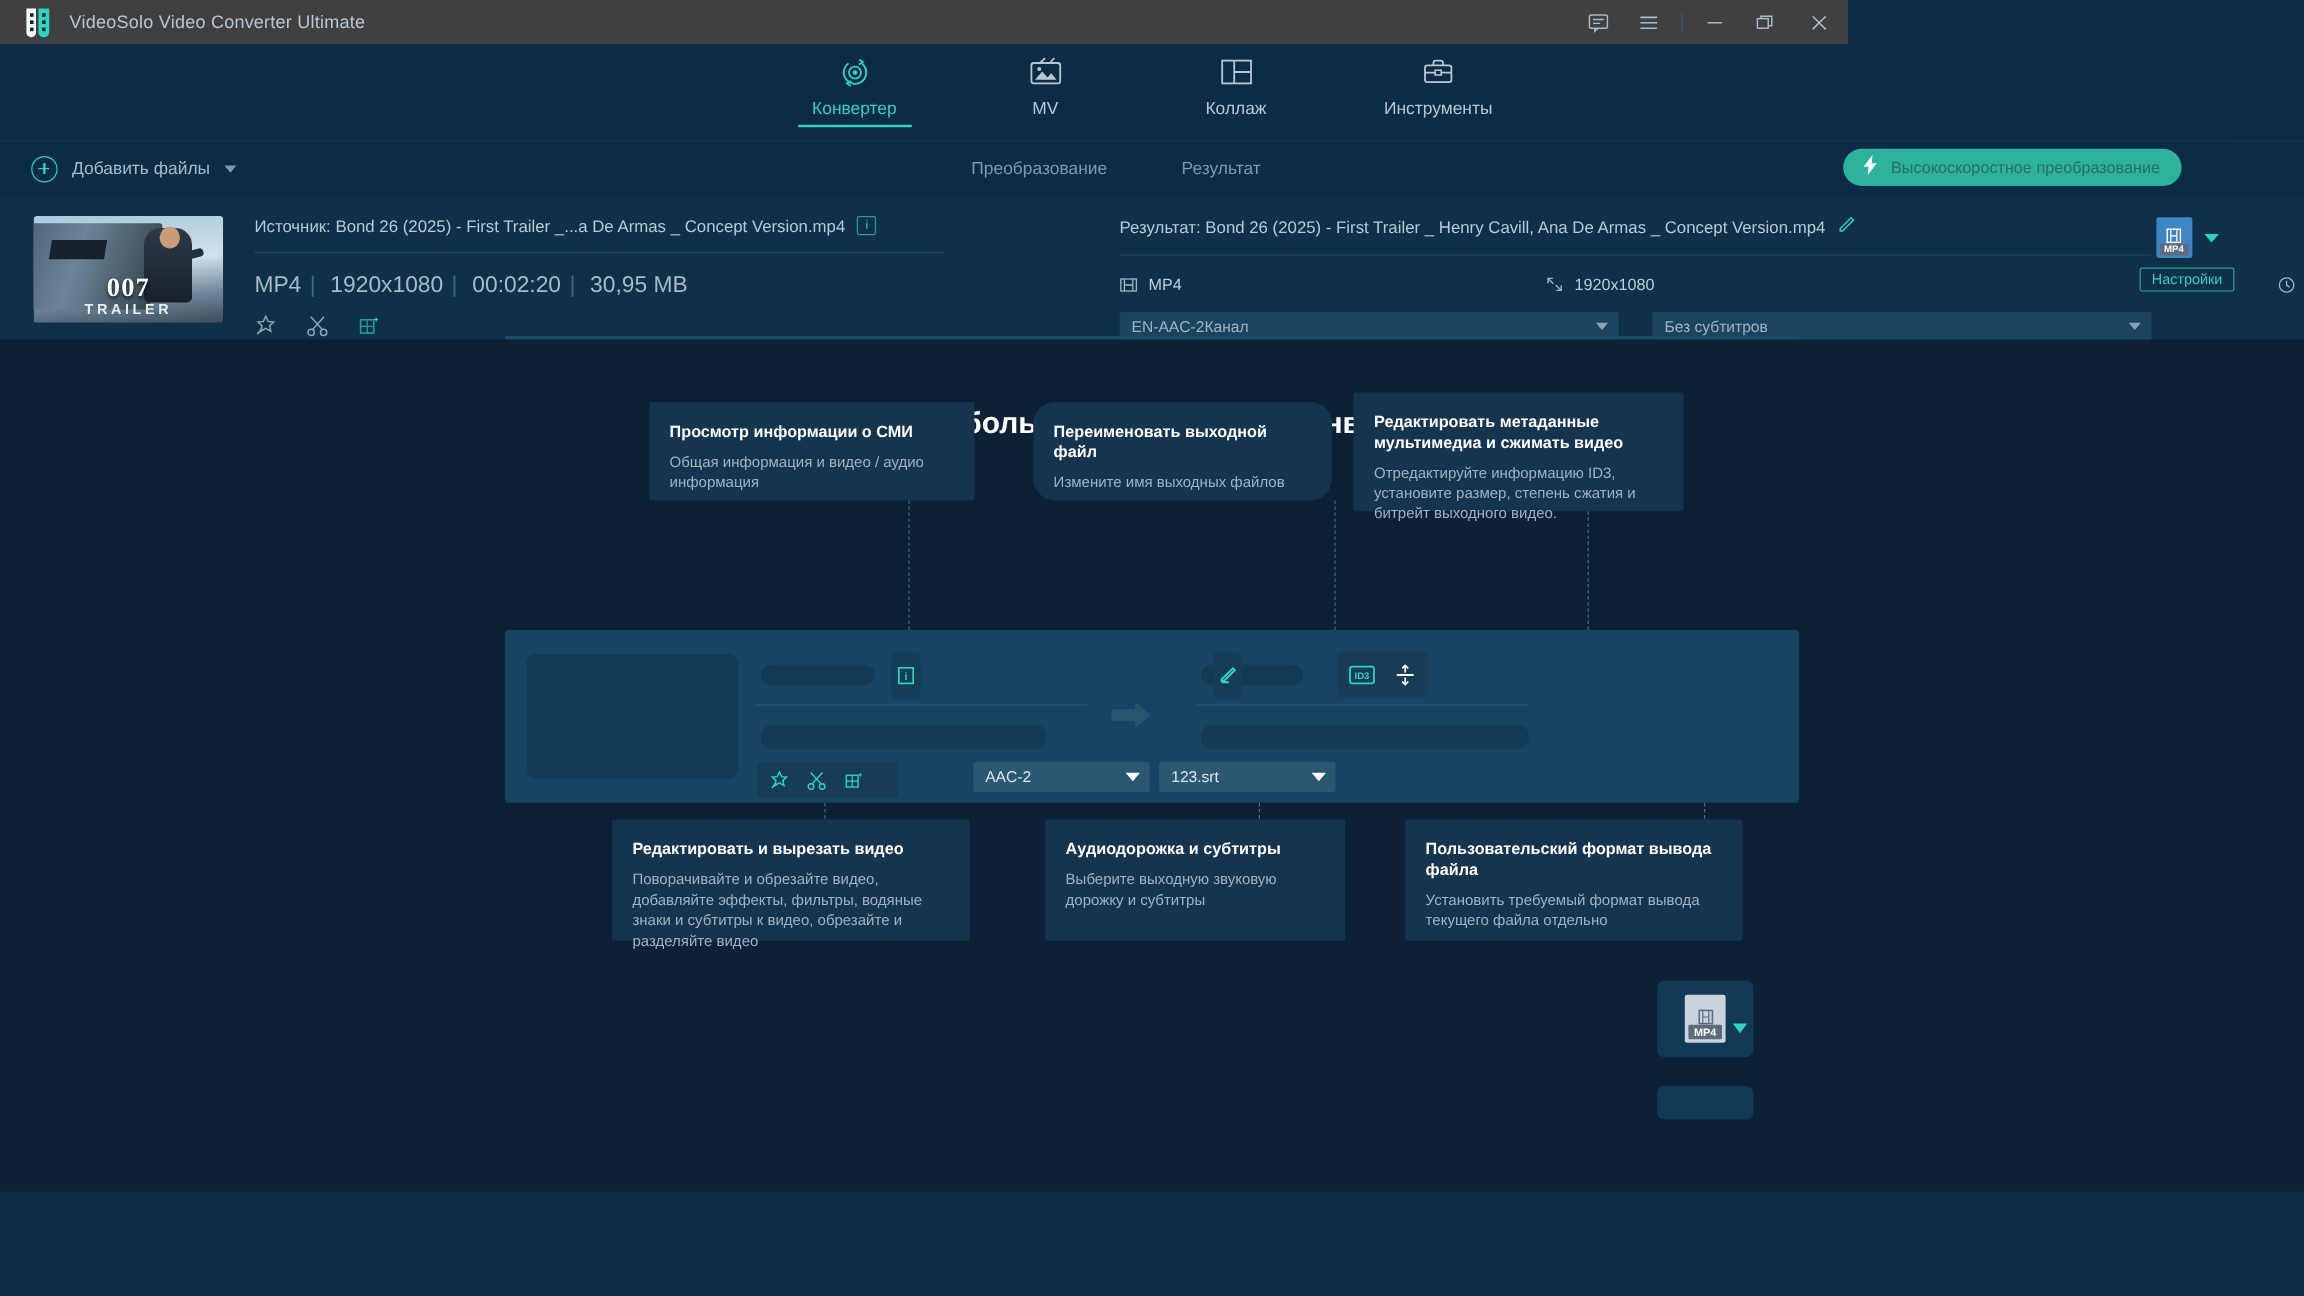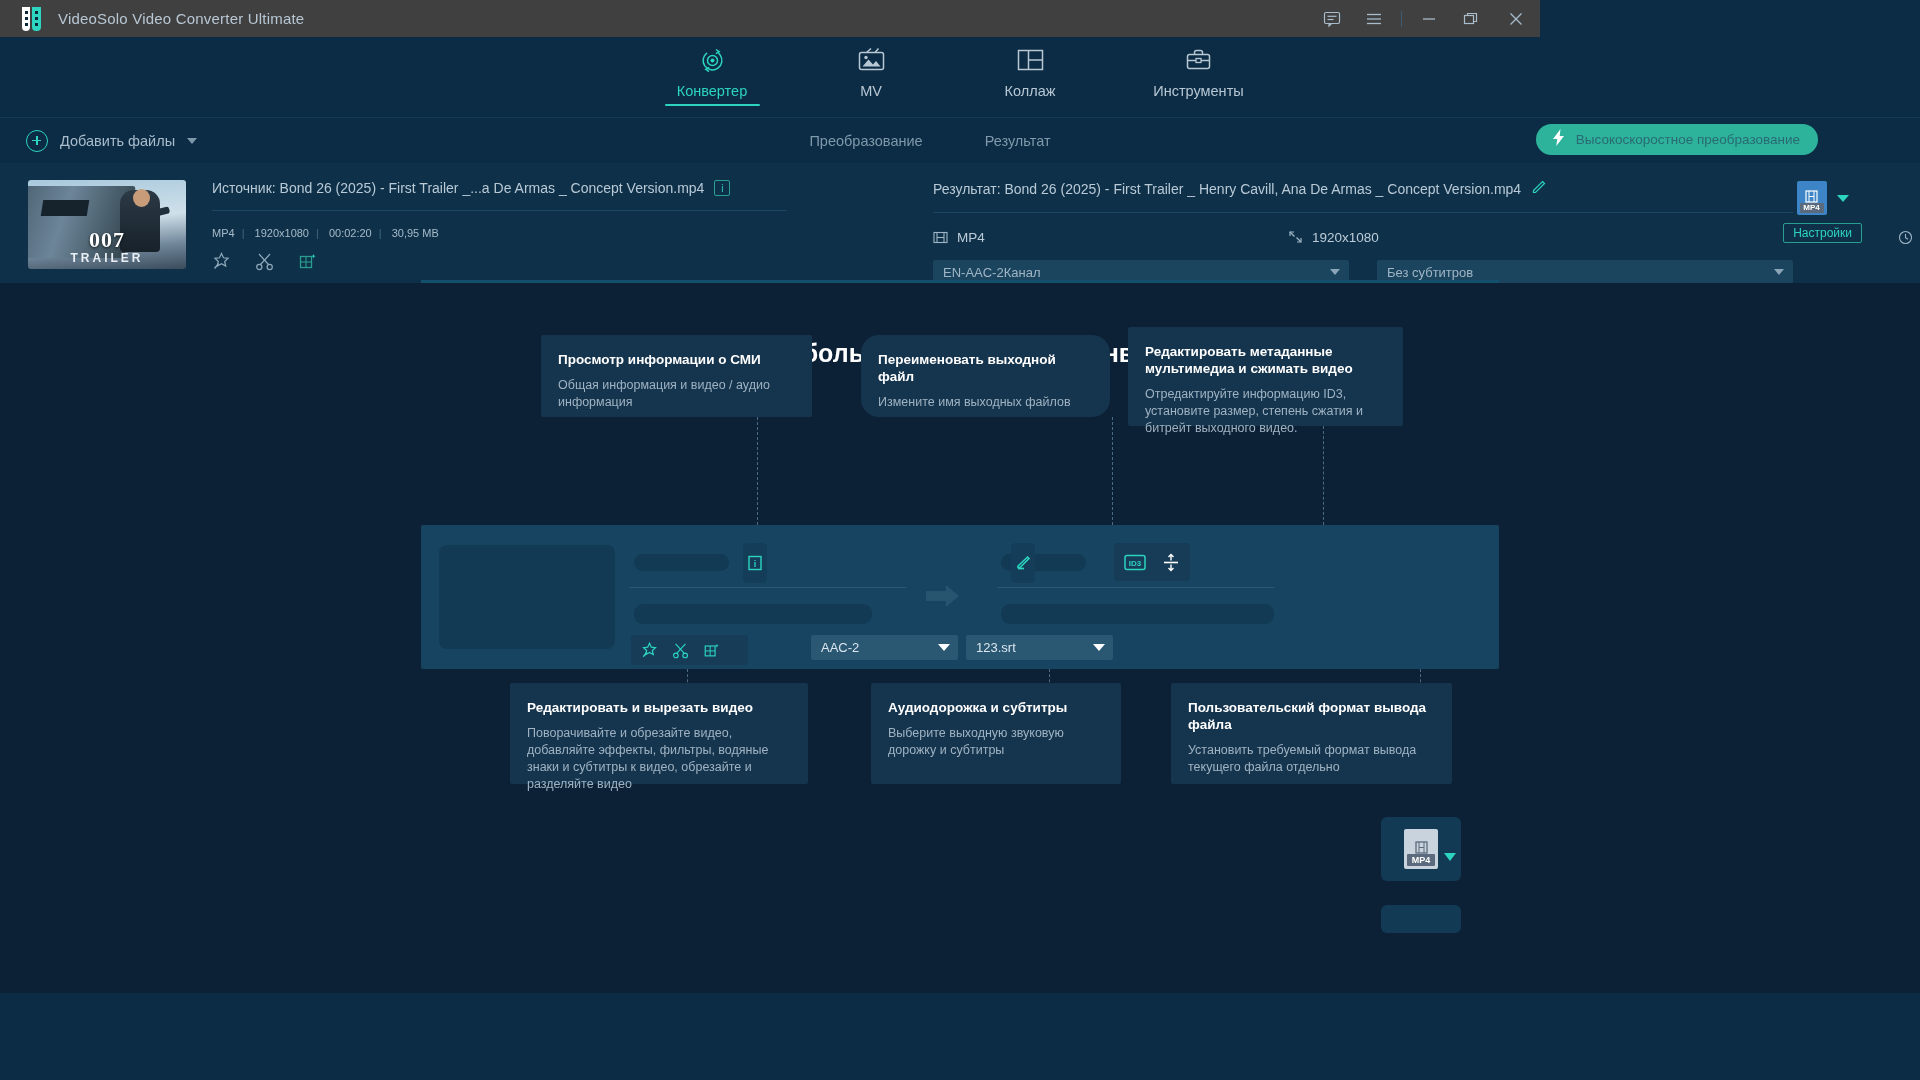"MP4 | 1920x1080 | 00:02:20" .srcmeta { font-size: 11px -> 19px }
